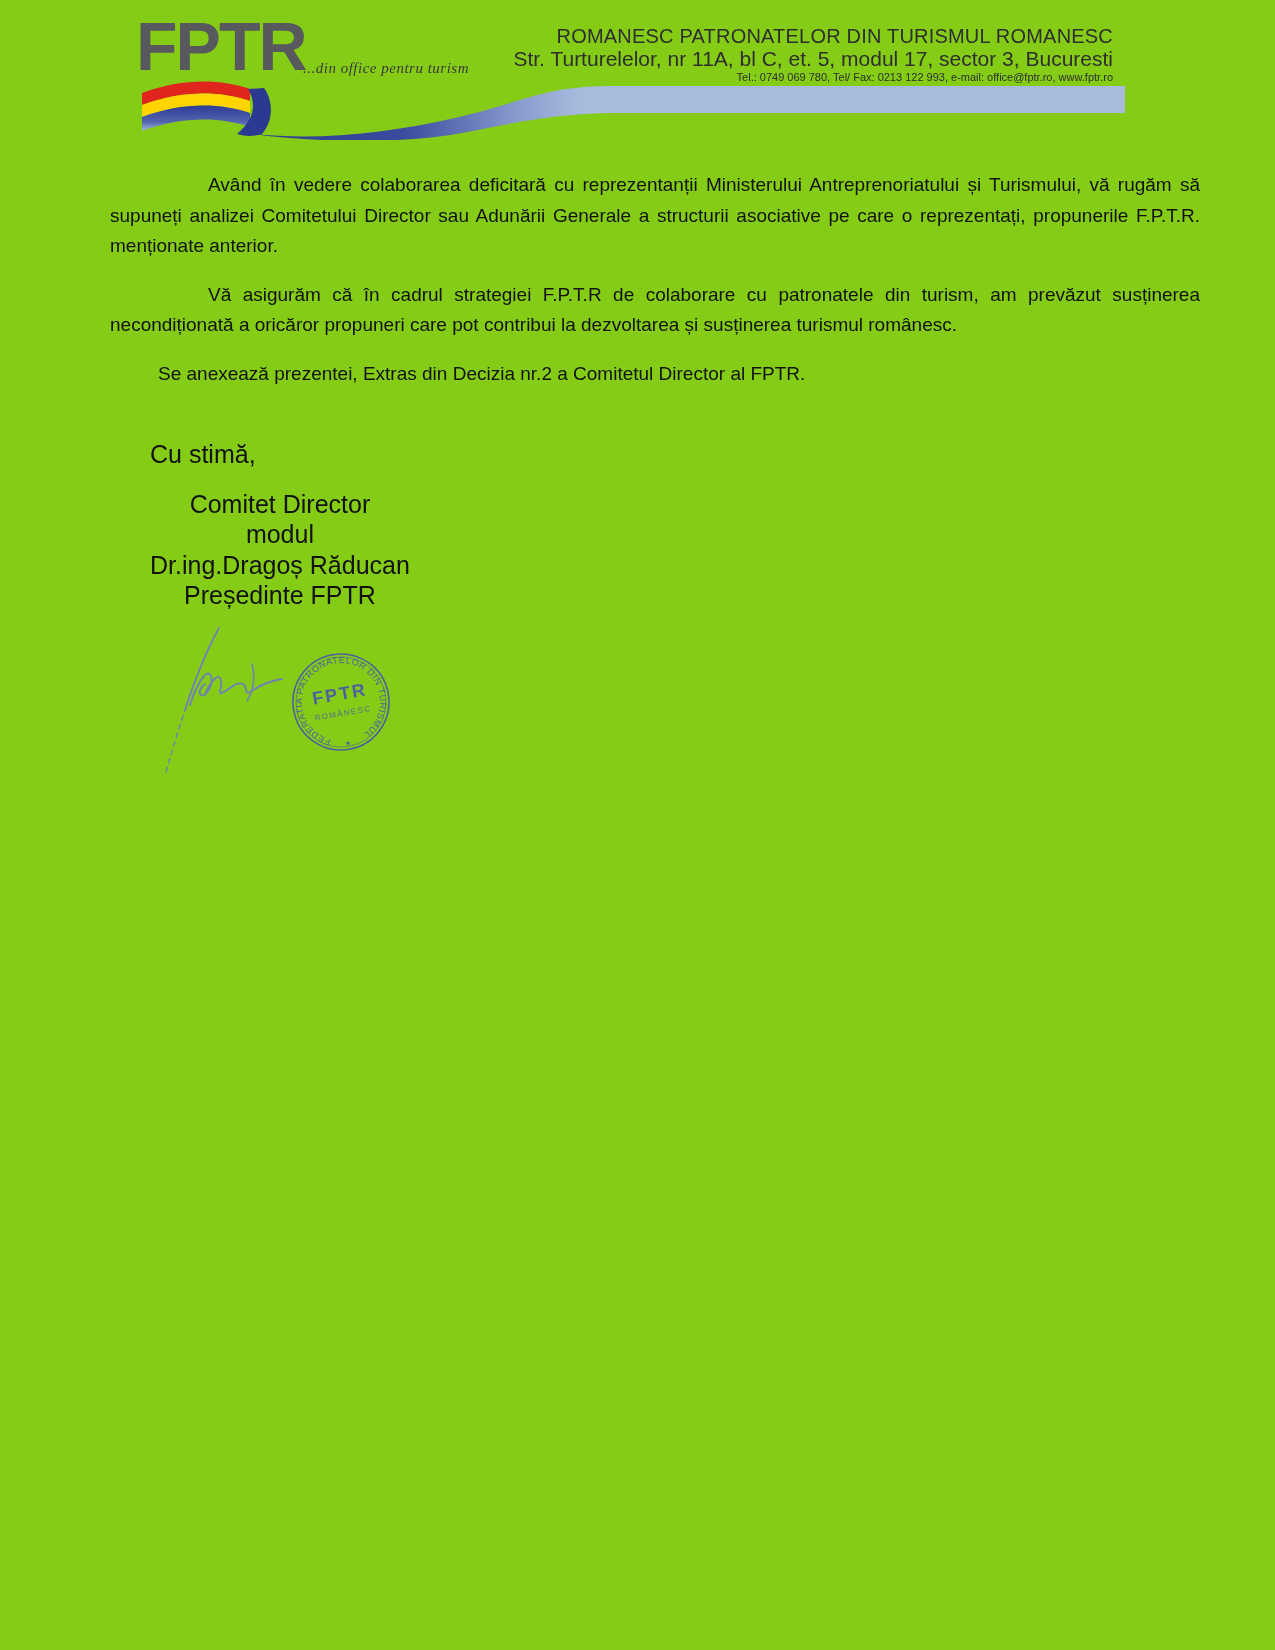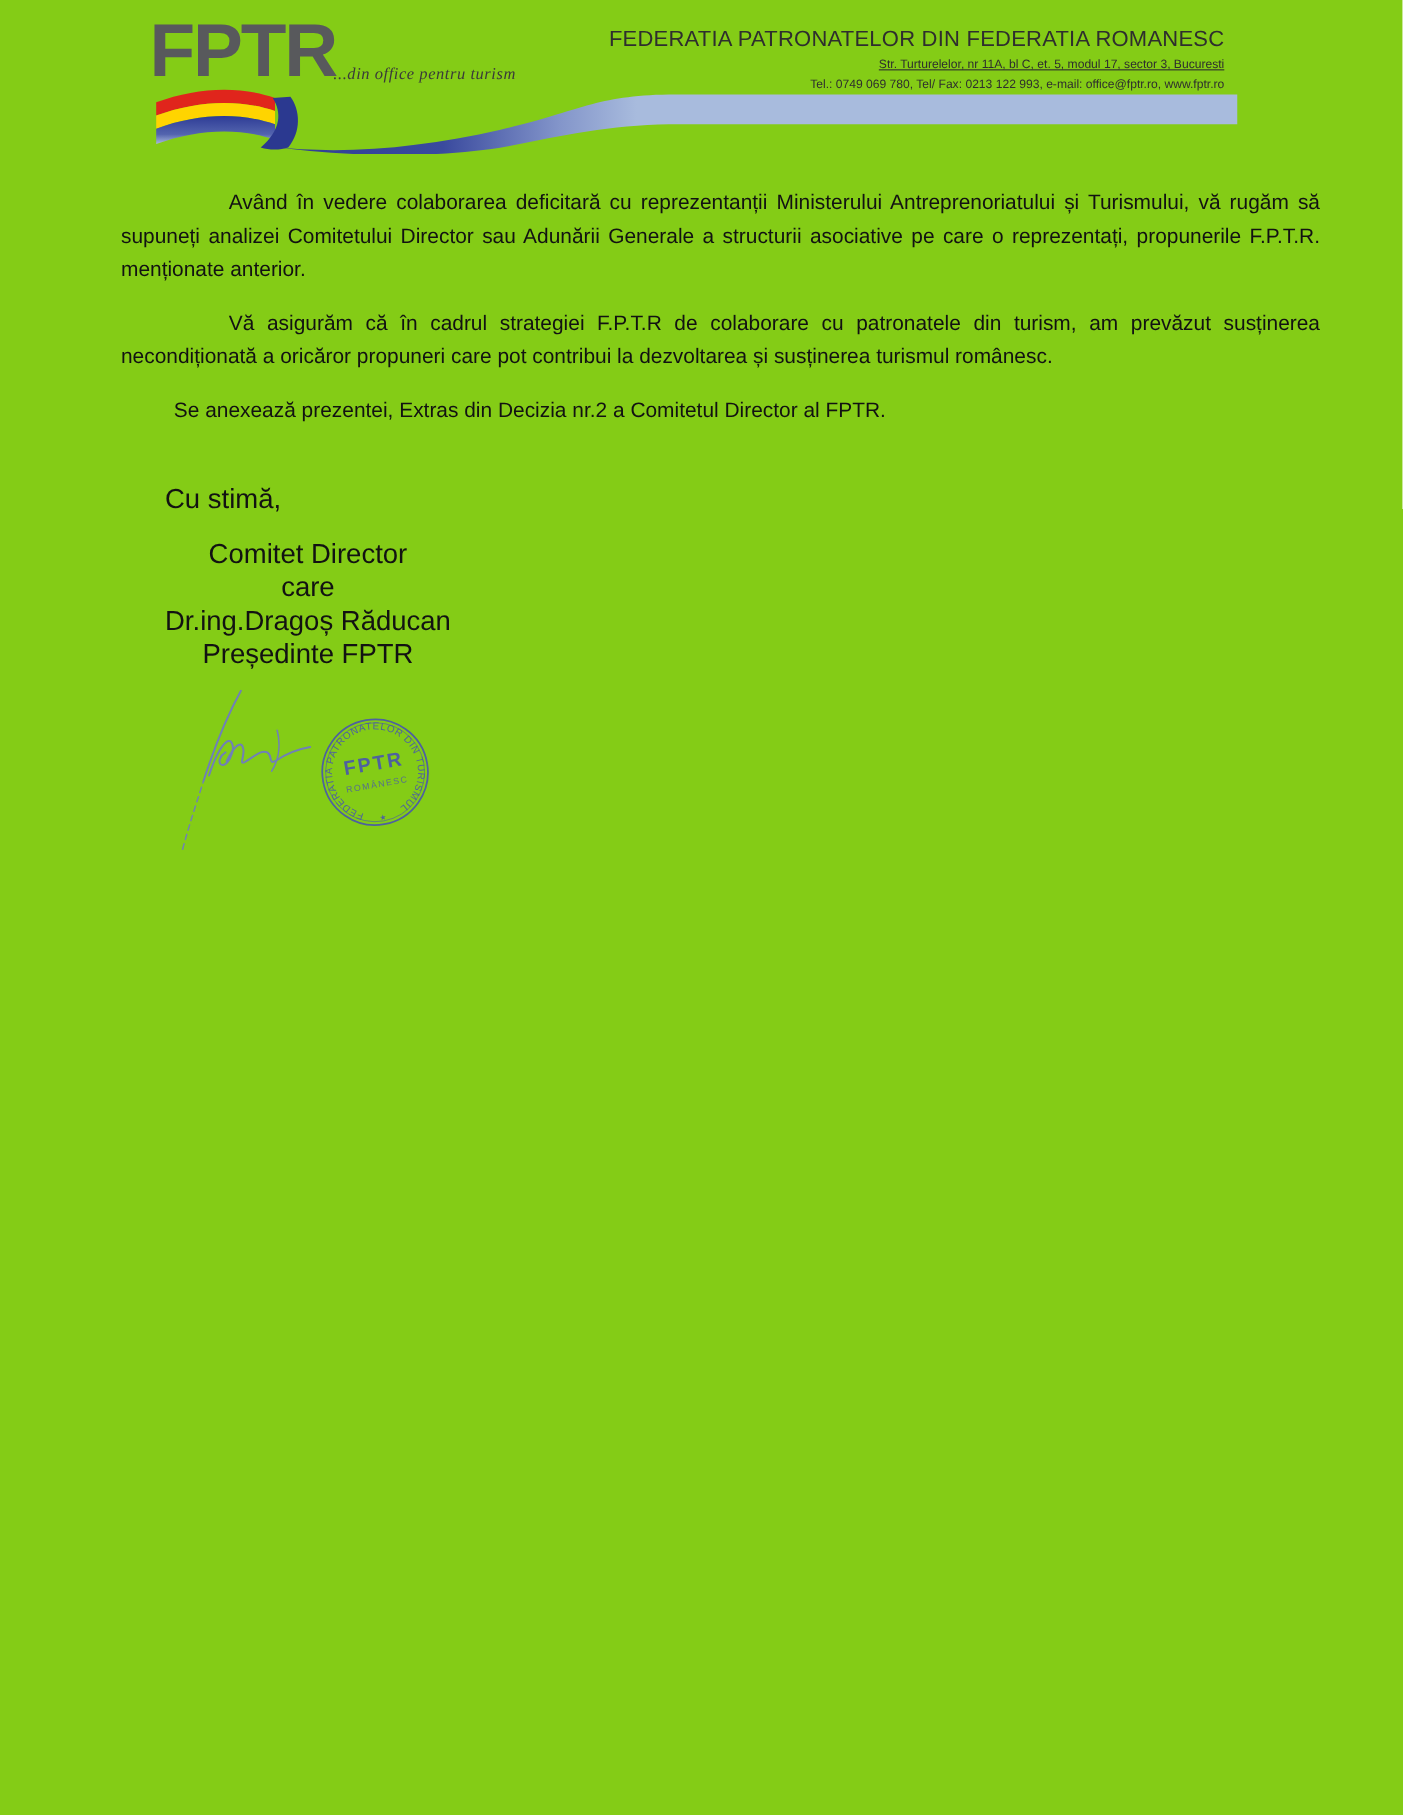"FEDERATIA PATRONATELOR DIN FEDERATIA" div.org-name { text: FEDERATIA PATRONATELOR DIN FEDERATIA -> ROMANESC PATRONATELOR DIN TURISMUL }
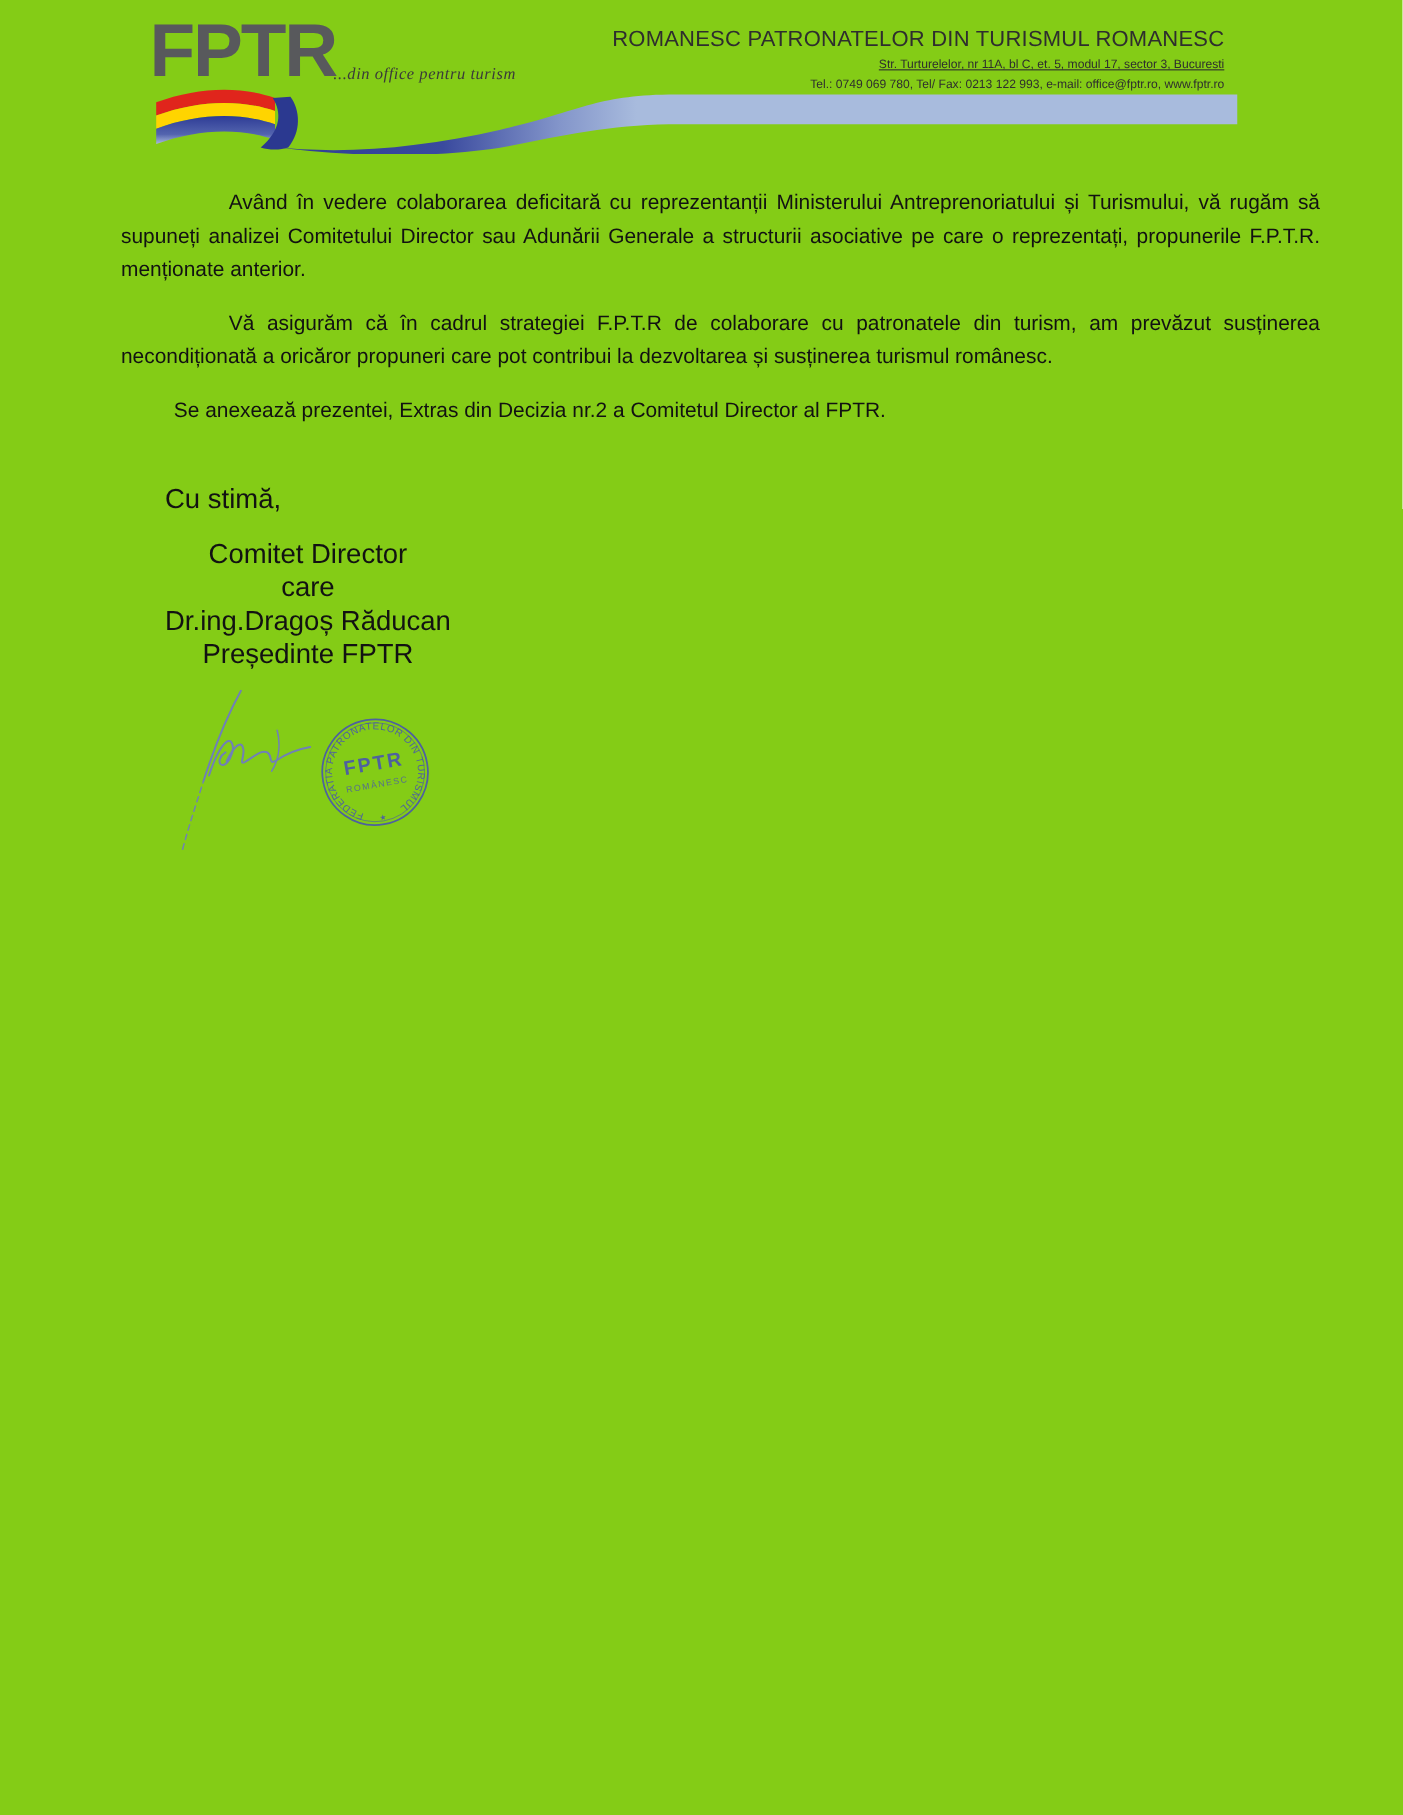"Str. Turturelelor, nr 11A, bl" .org-address { font-size: 11px -> 21px; text-decoration: underline -> none }
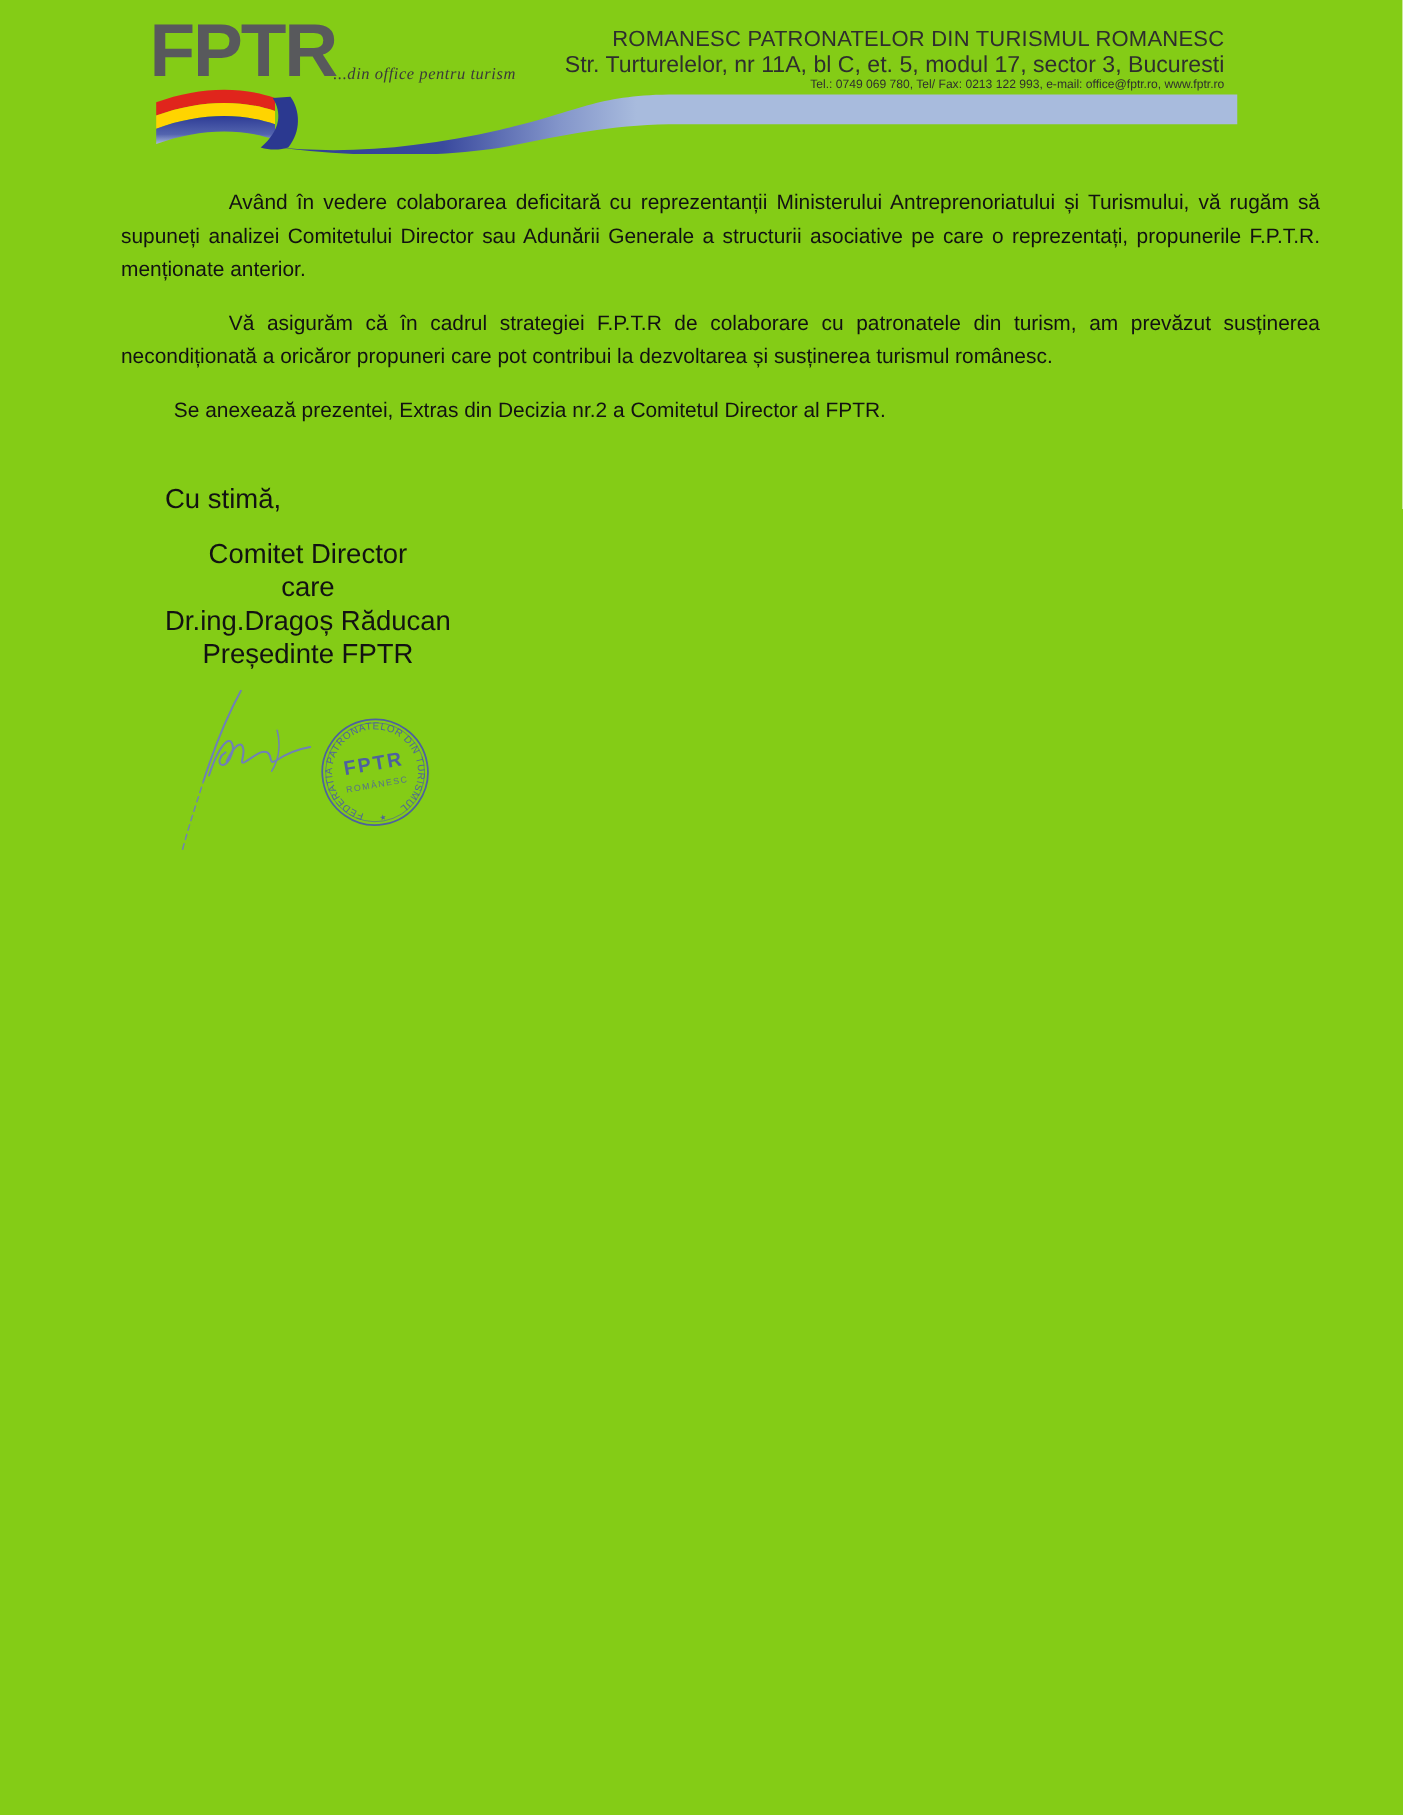"care" div { text: care -> modul }
